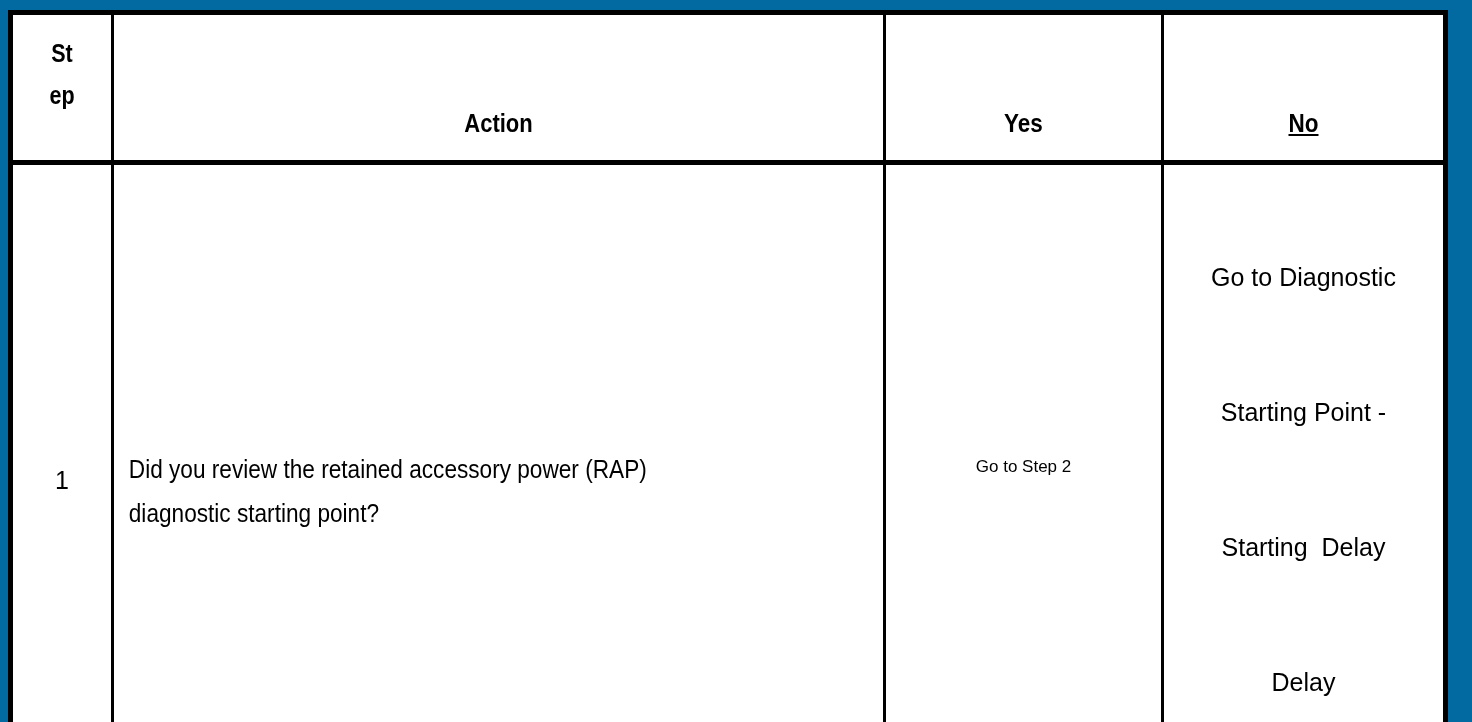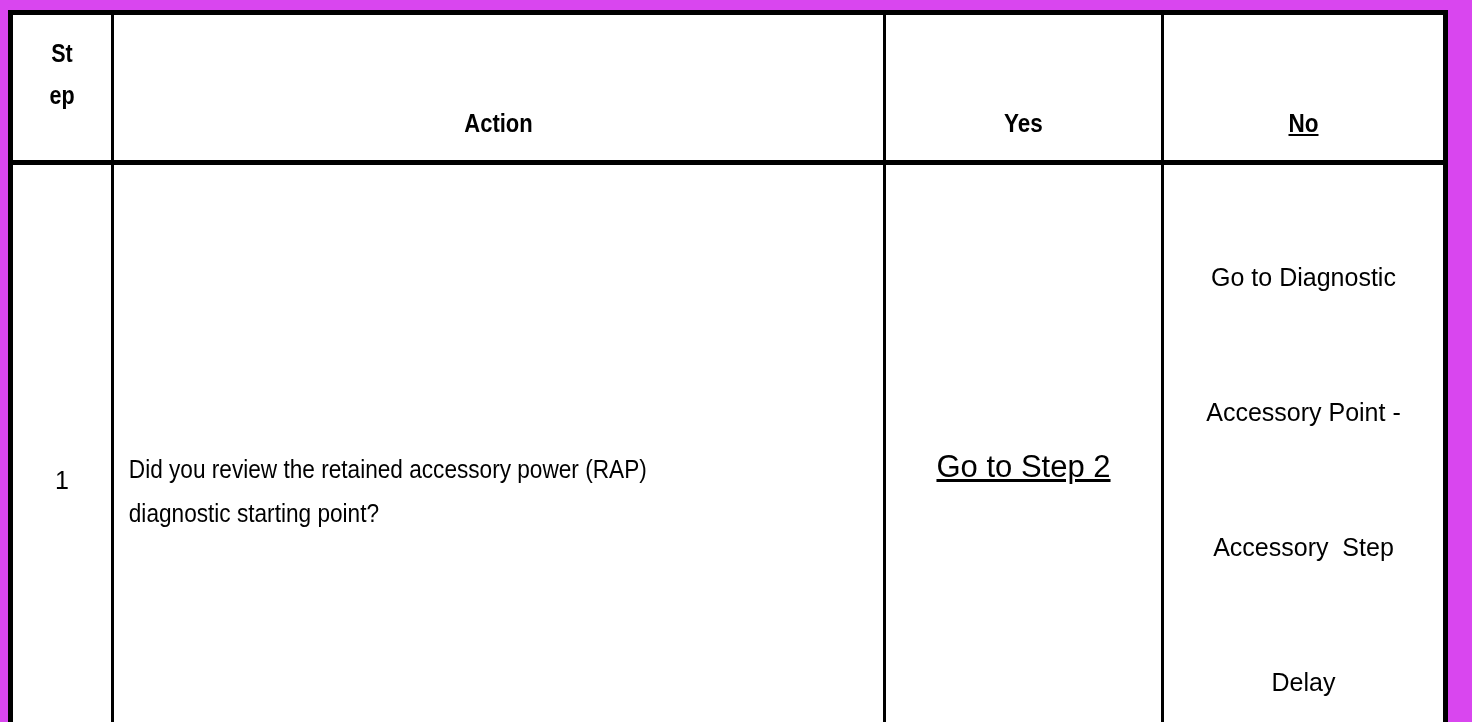"St" .page { background: #d946ef -> #0369a1 }
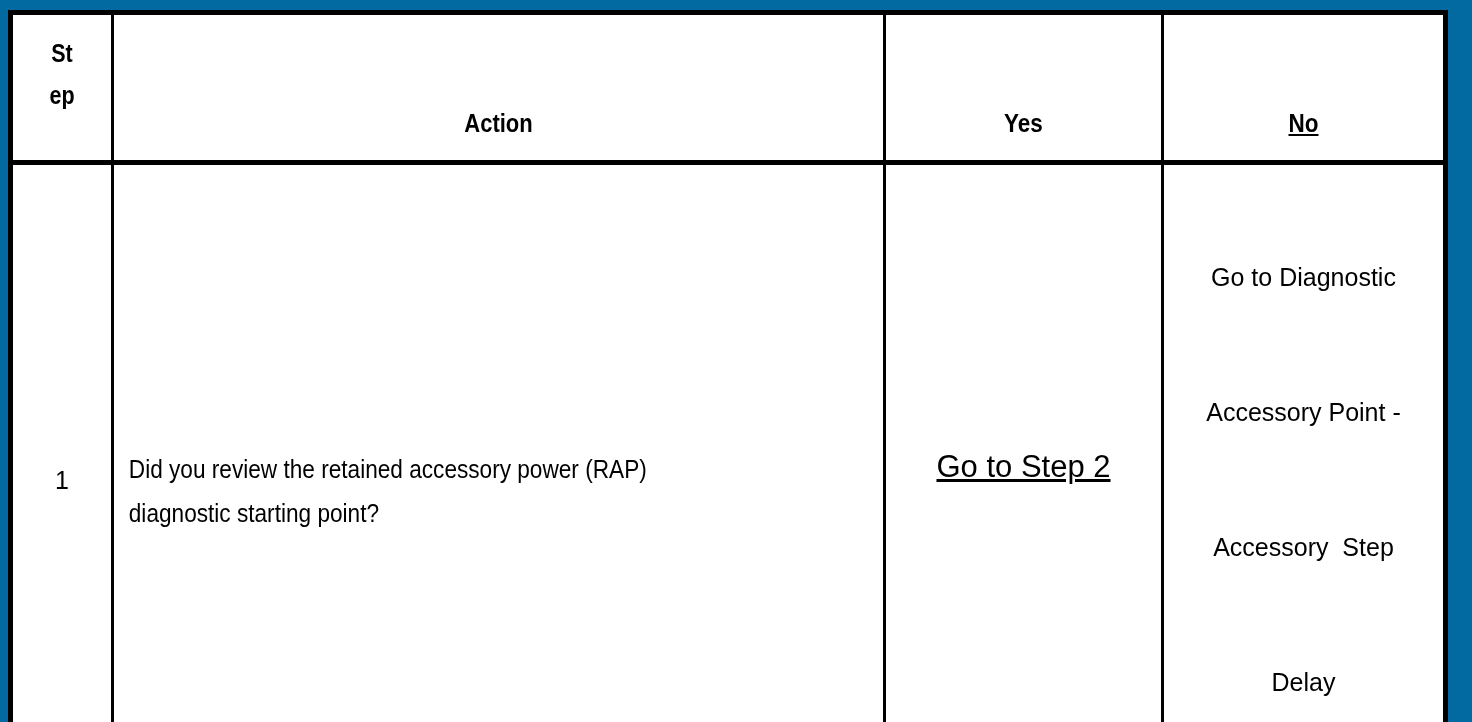"Accessory Point -" div.no-line { text: Accessory -> Starting }
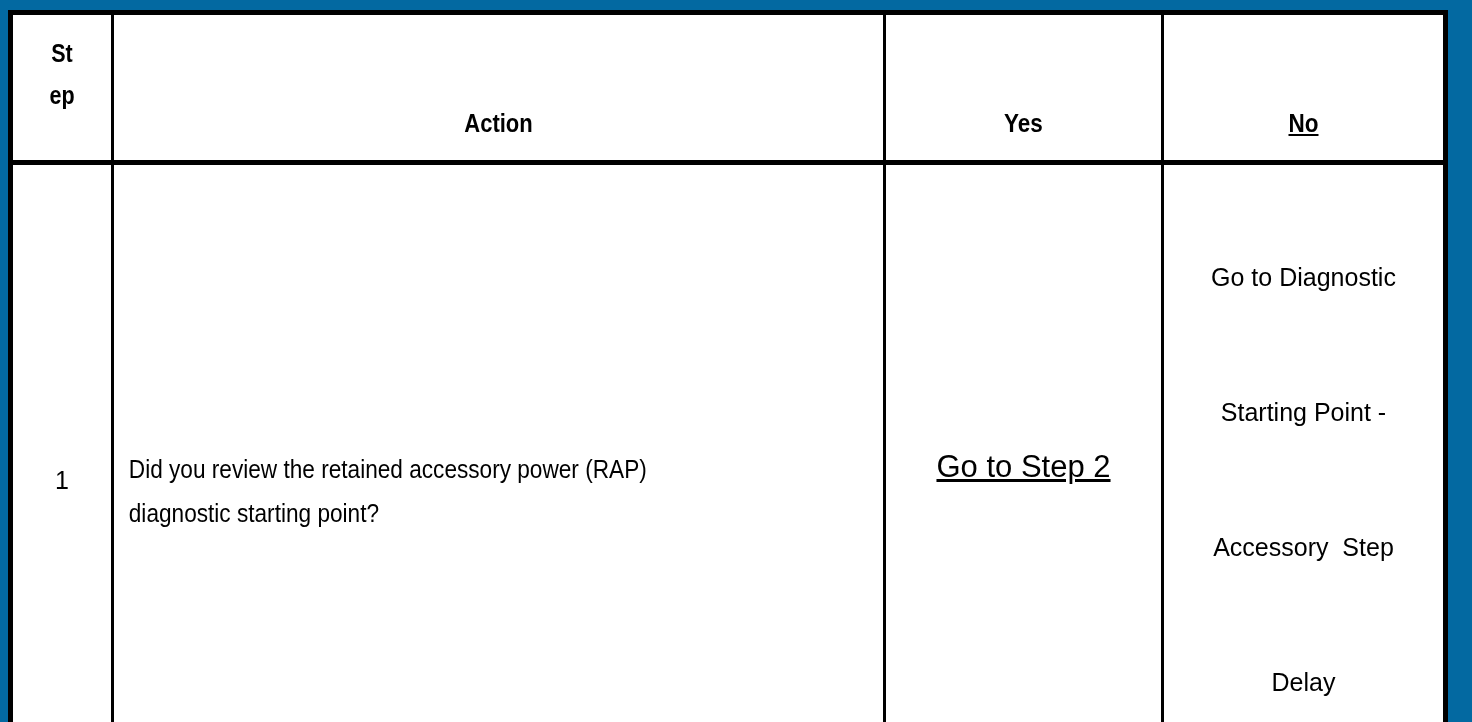"Go to Step 2" .yes-inner { font-size: 31px -> 17px; text-decoration: underline -> none }
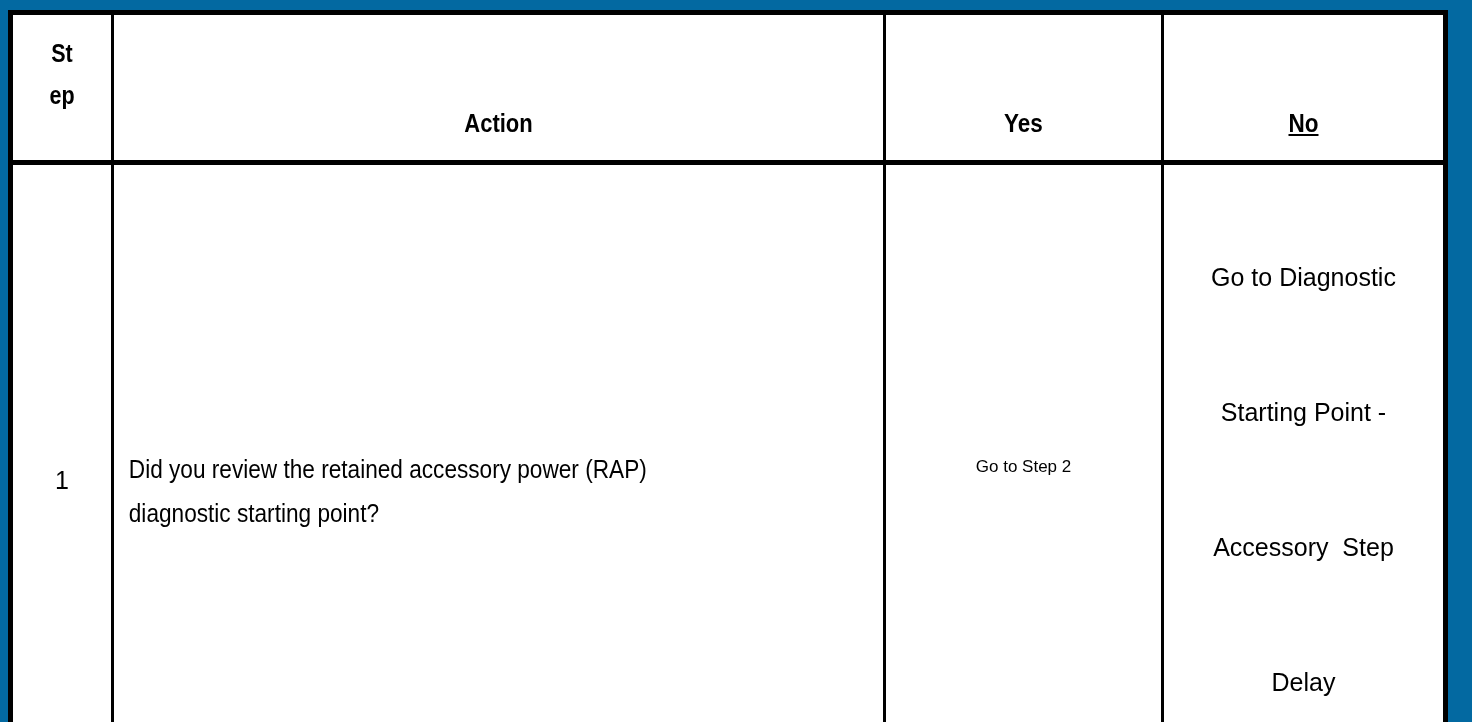"Accessory Step" div.no-line { text: Accessory  Step -> Starting  Delay }
